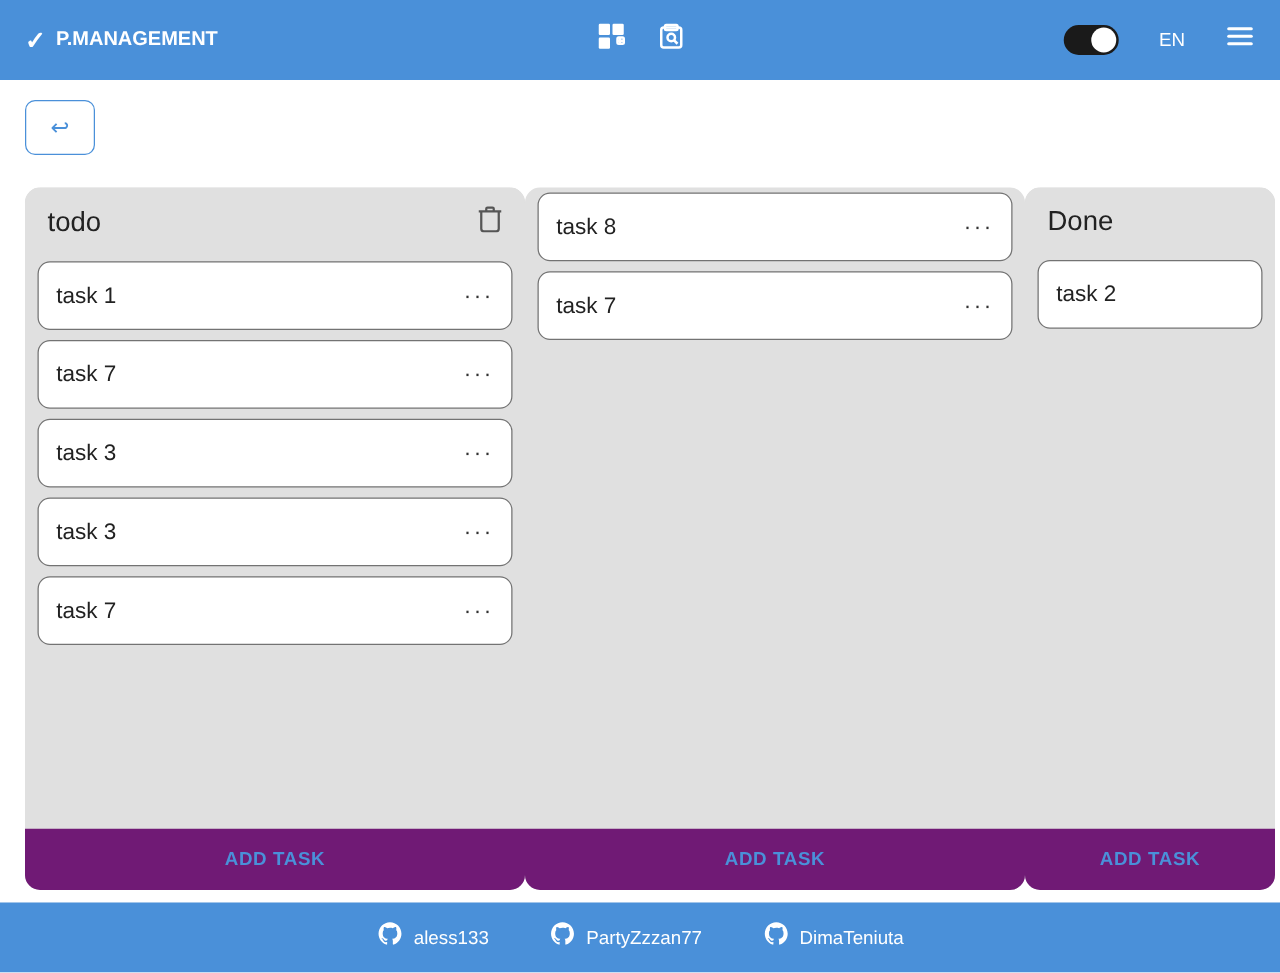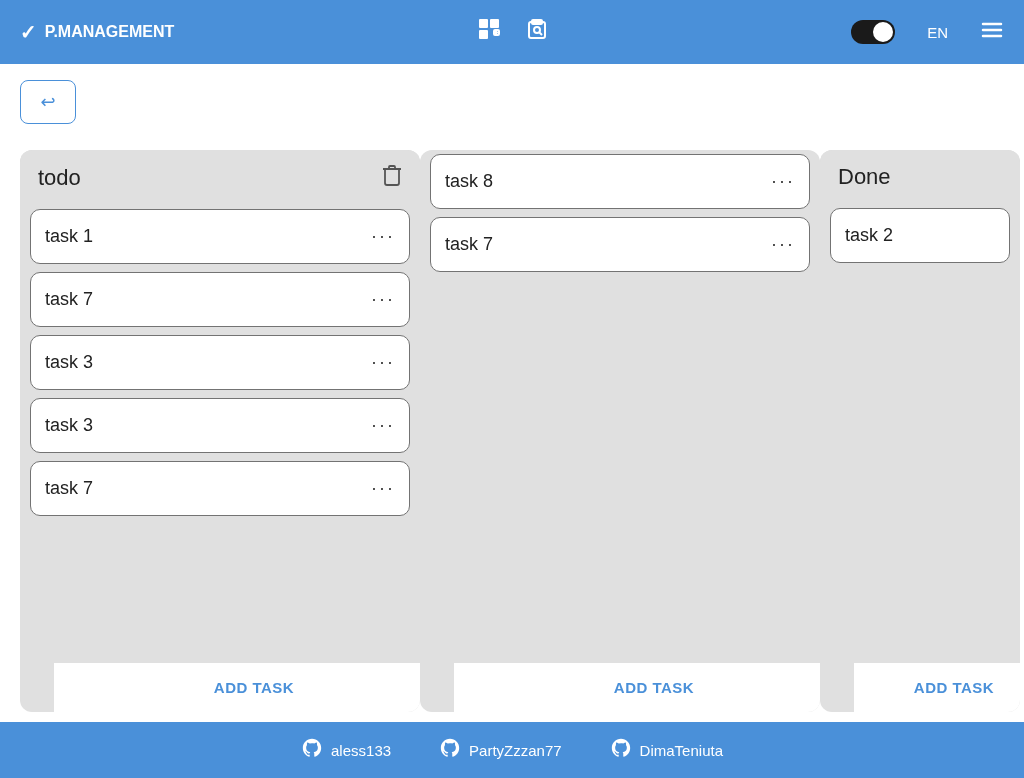"ADD TASK" .add-task-btn { background: #ffffff -> #701a75; margin-left: 34px -> none }
